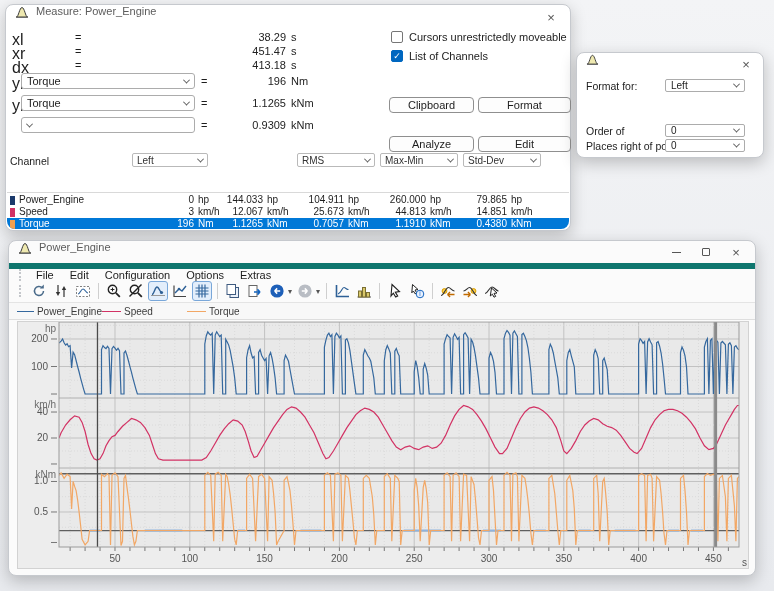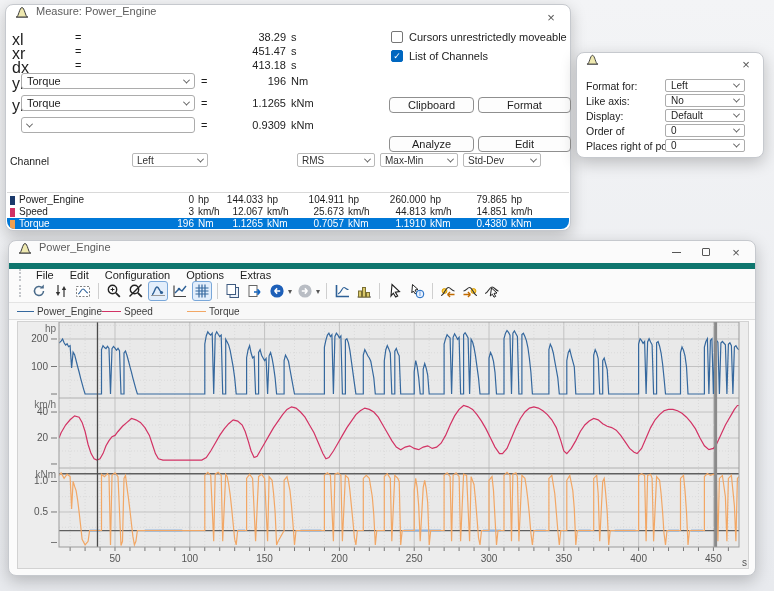"Like axis:" div.frow { html: <div> <div>Like axis:</div> <div> <div>No</div> <i></i> </div> </div> -> none }
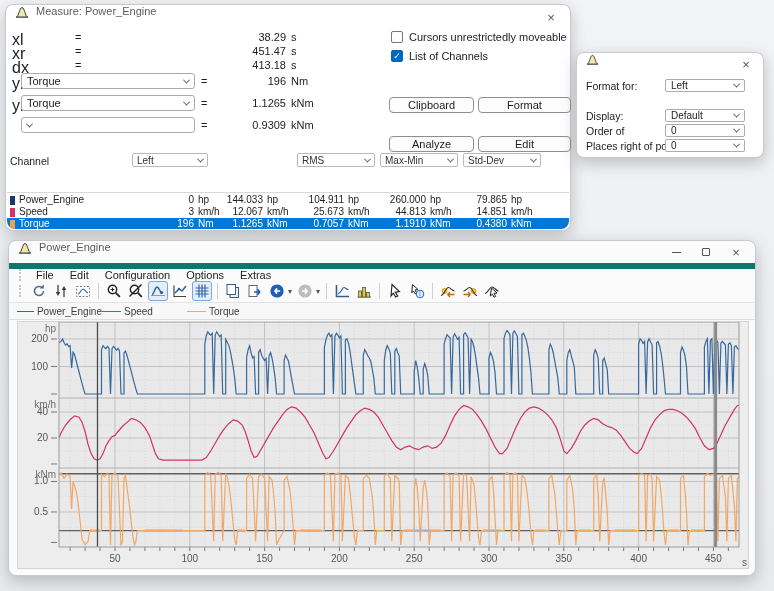"Display:" div.frow { html: <div> <div>Display:</div> <div> <div>Default</div> <i></i> </div> </div> -> none }
